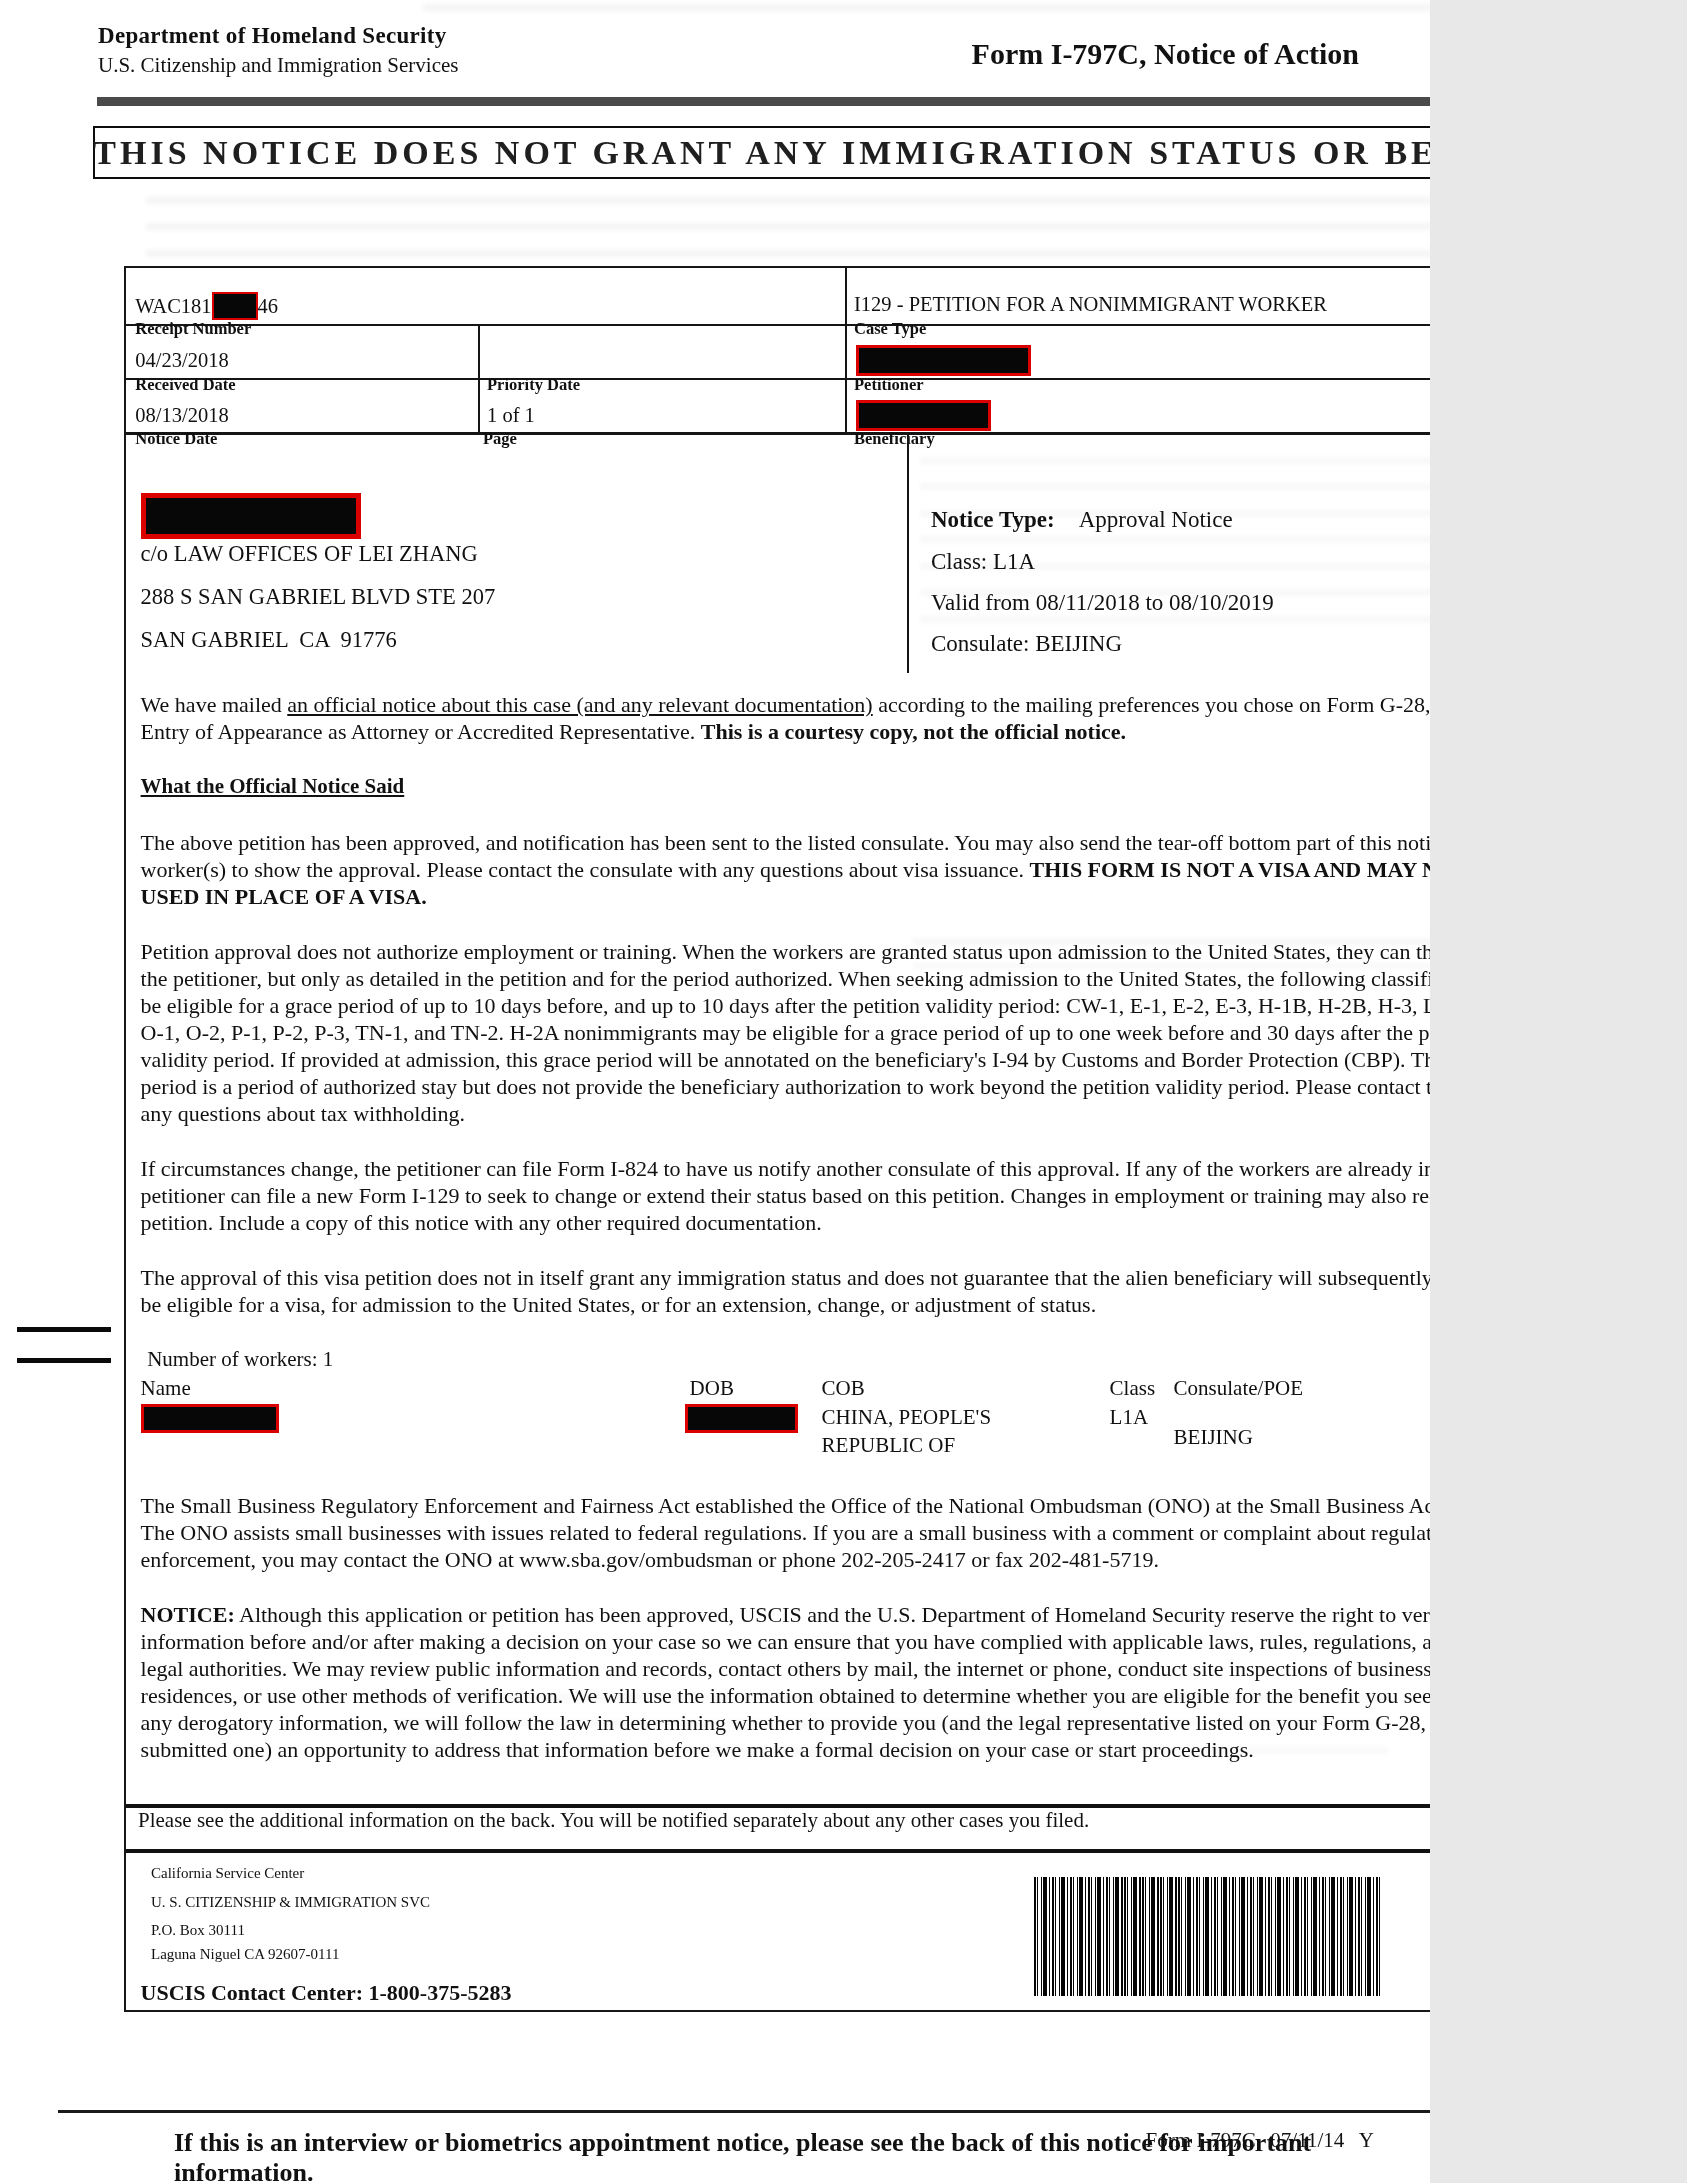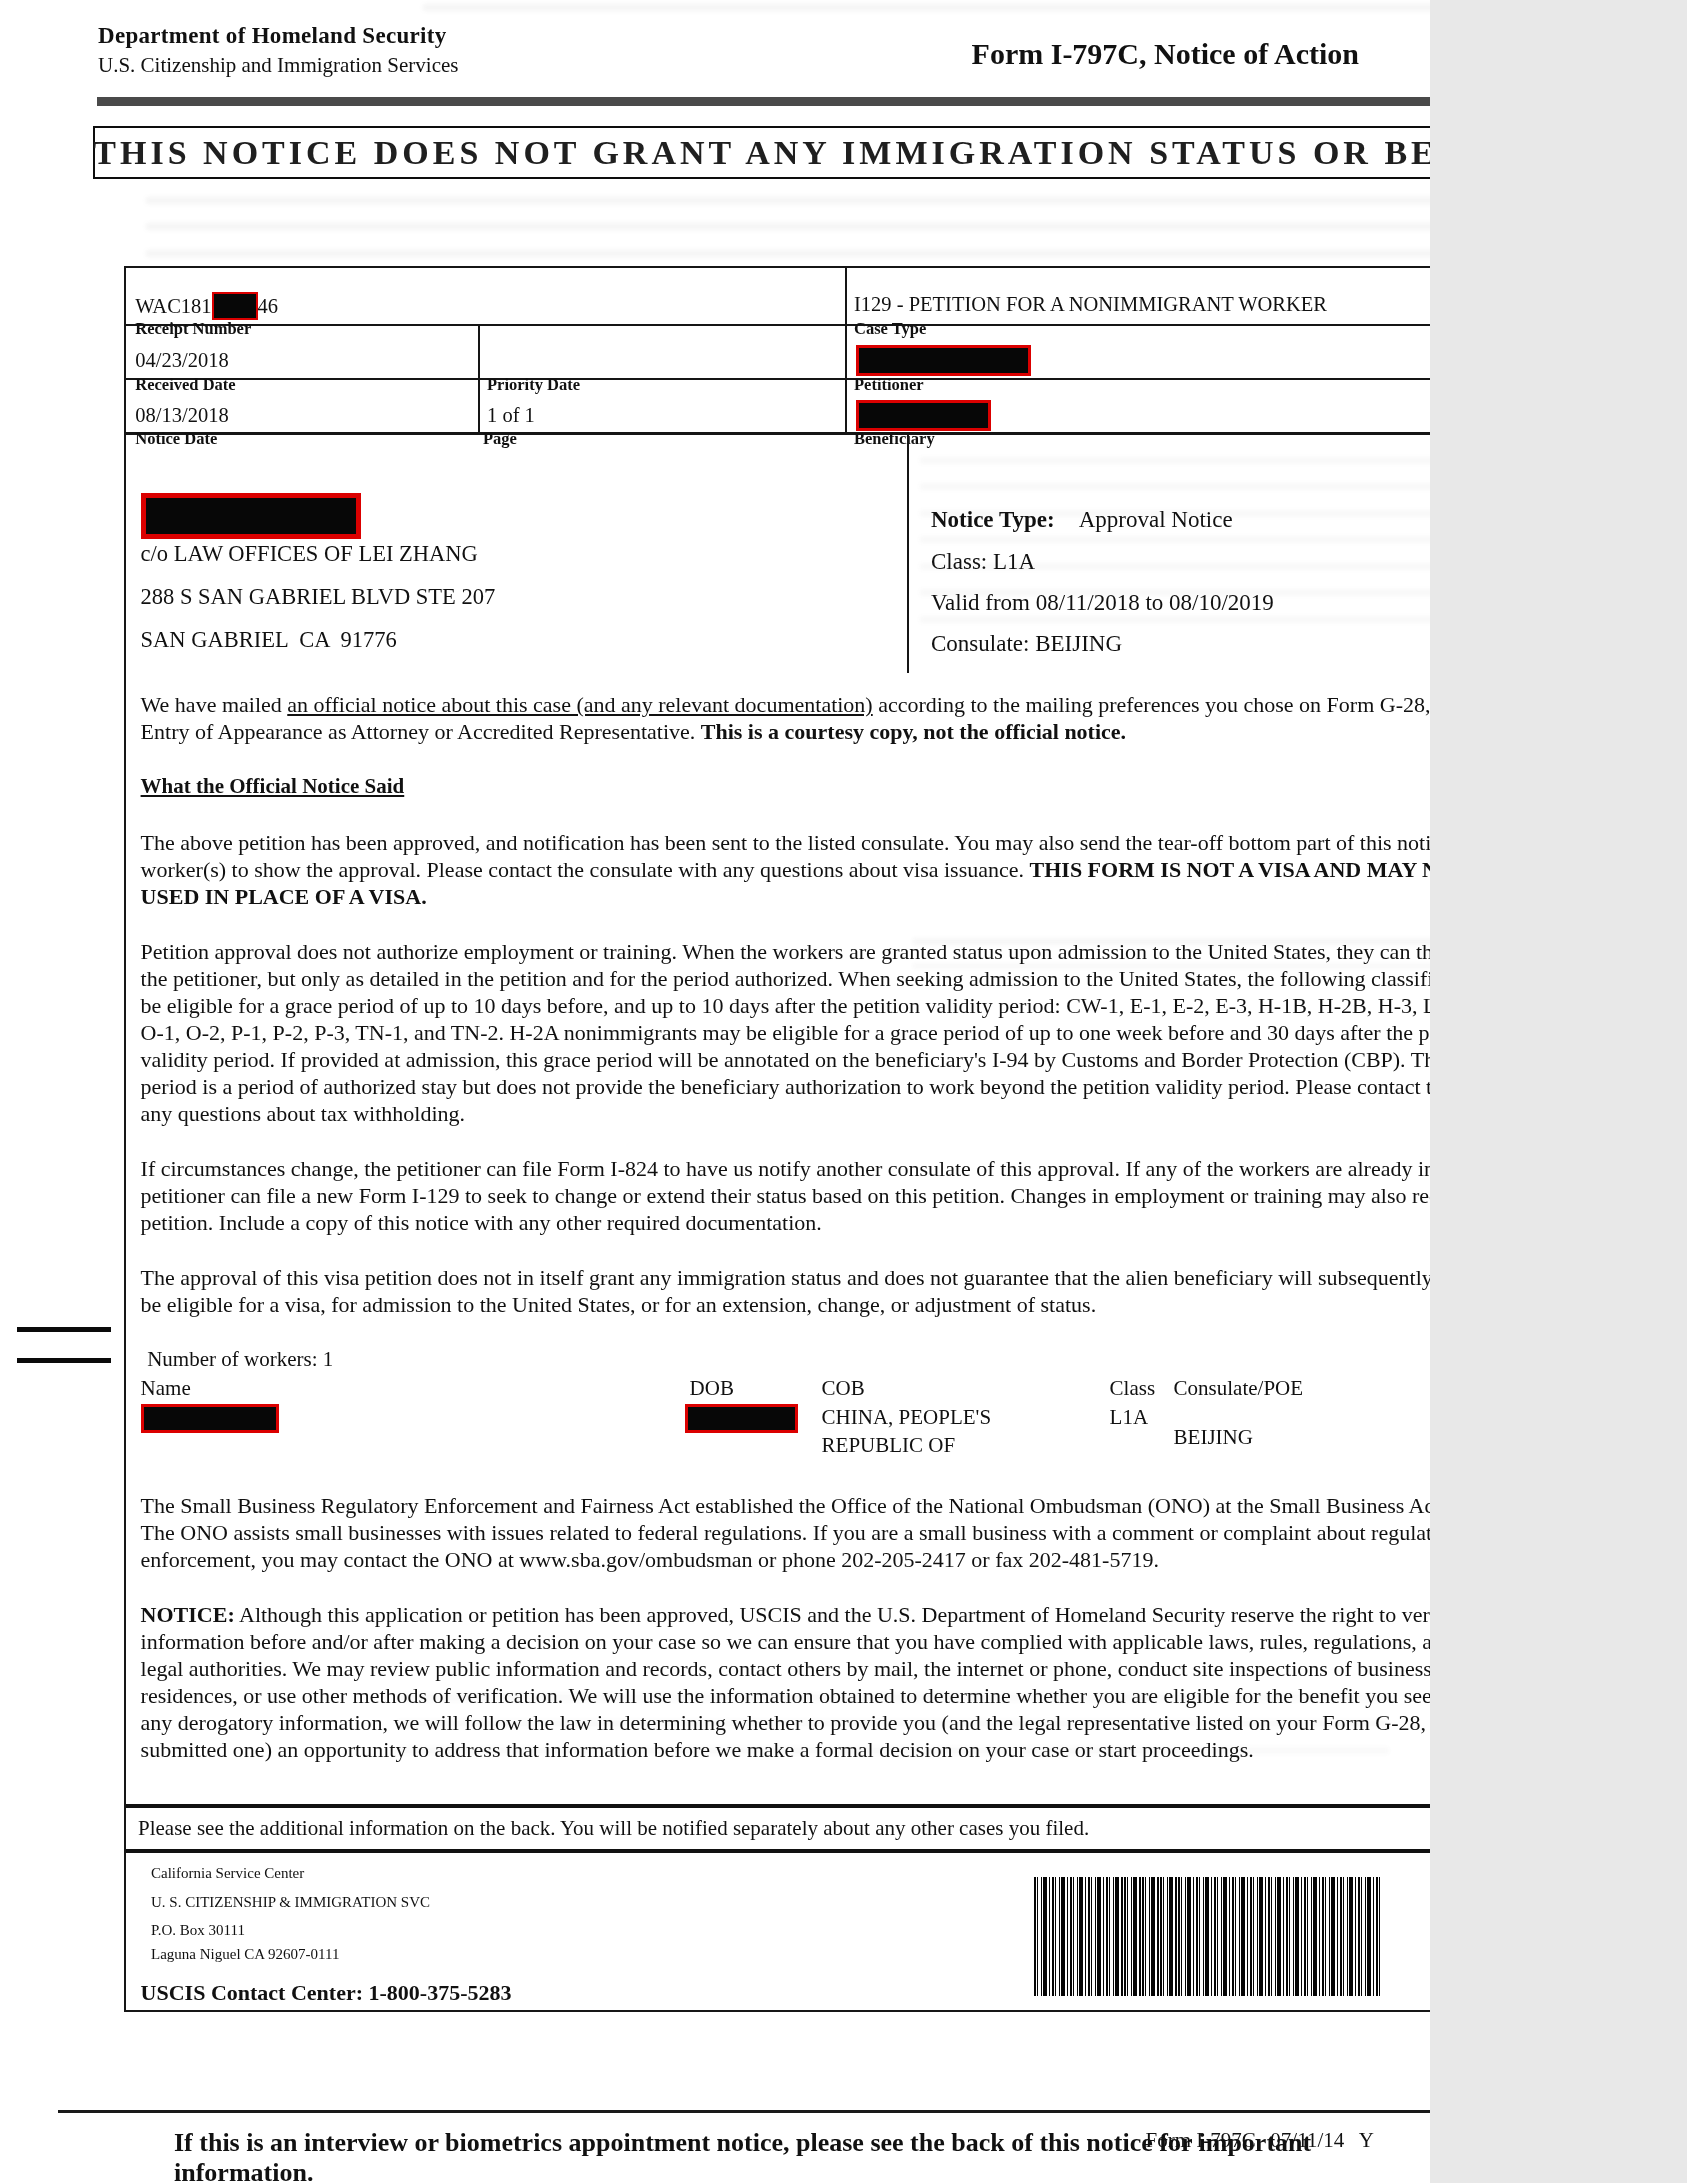"Please see the additional information" .band { align-items: center -> none }
